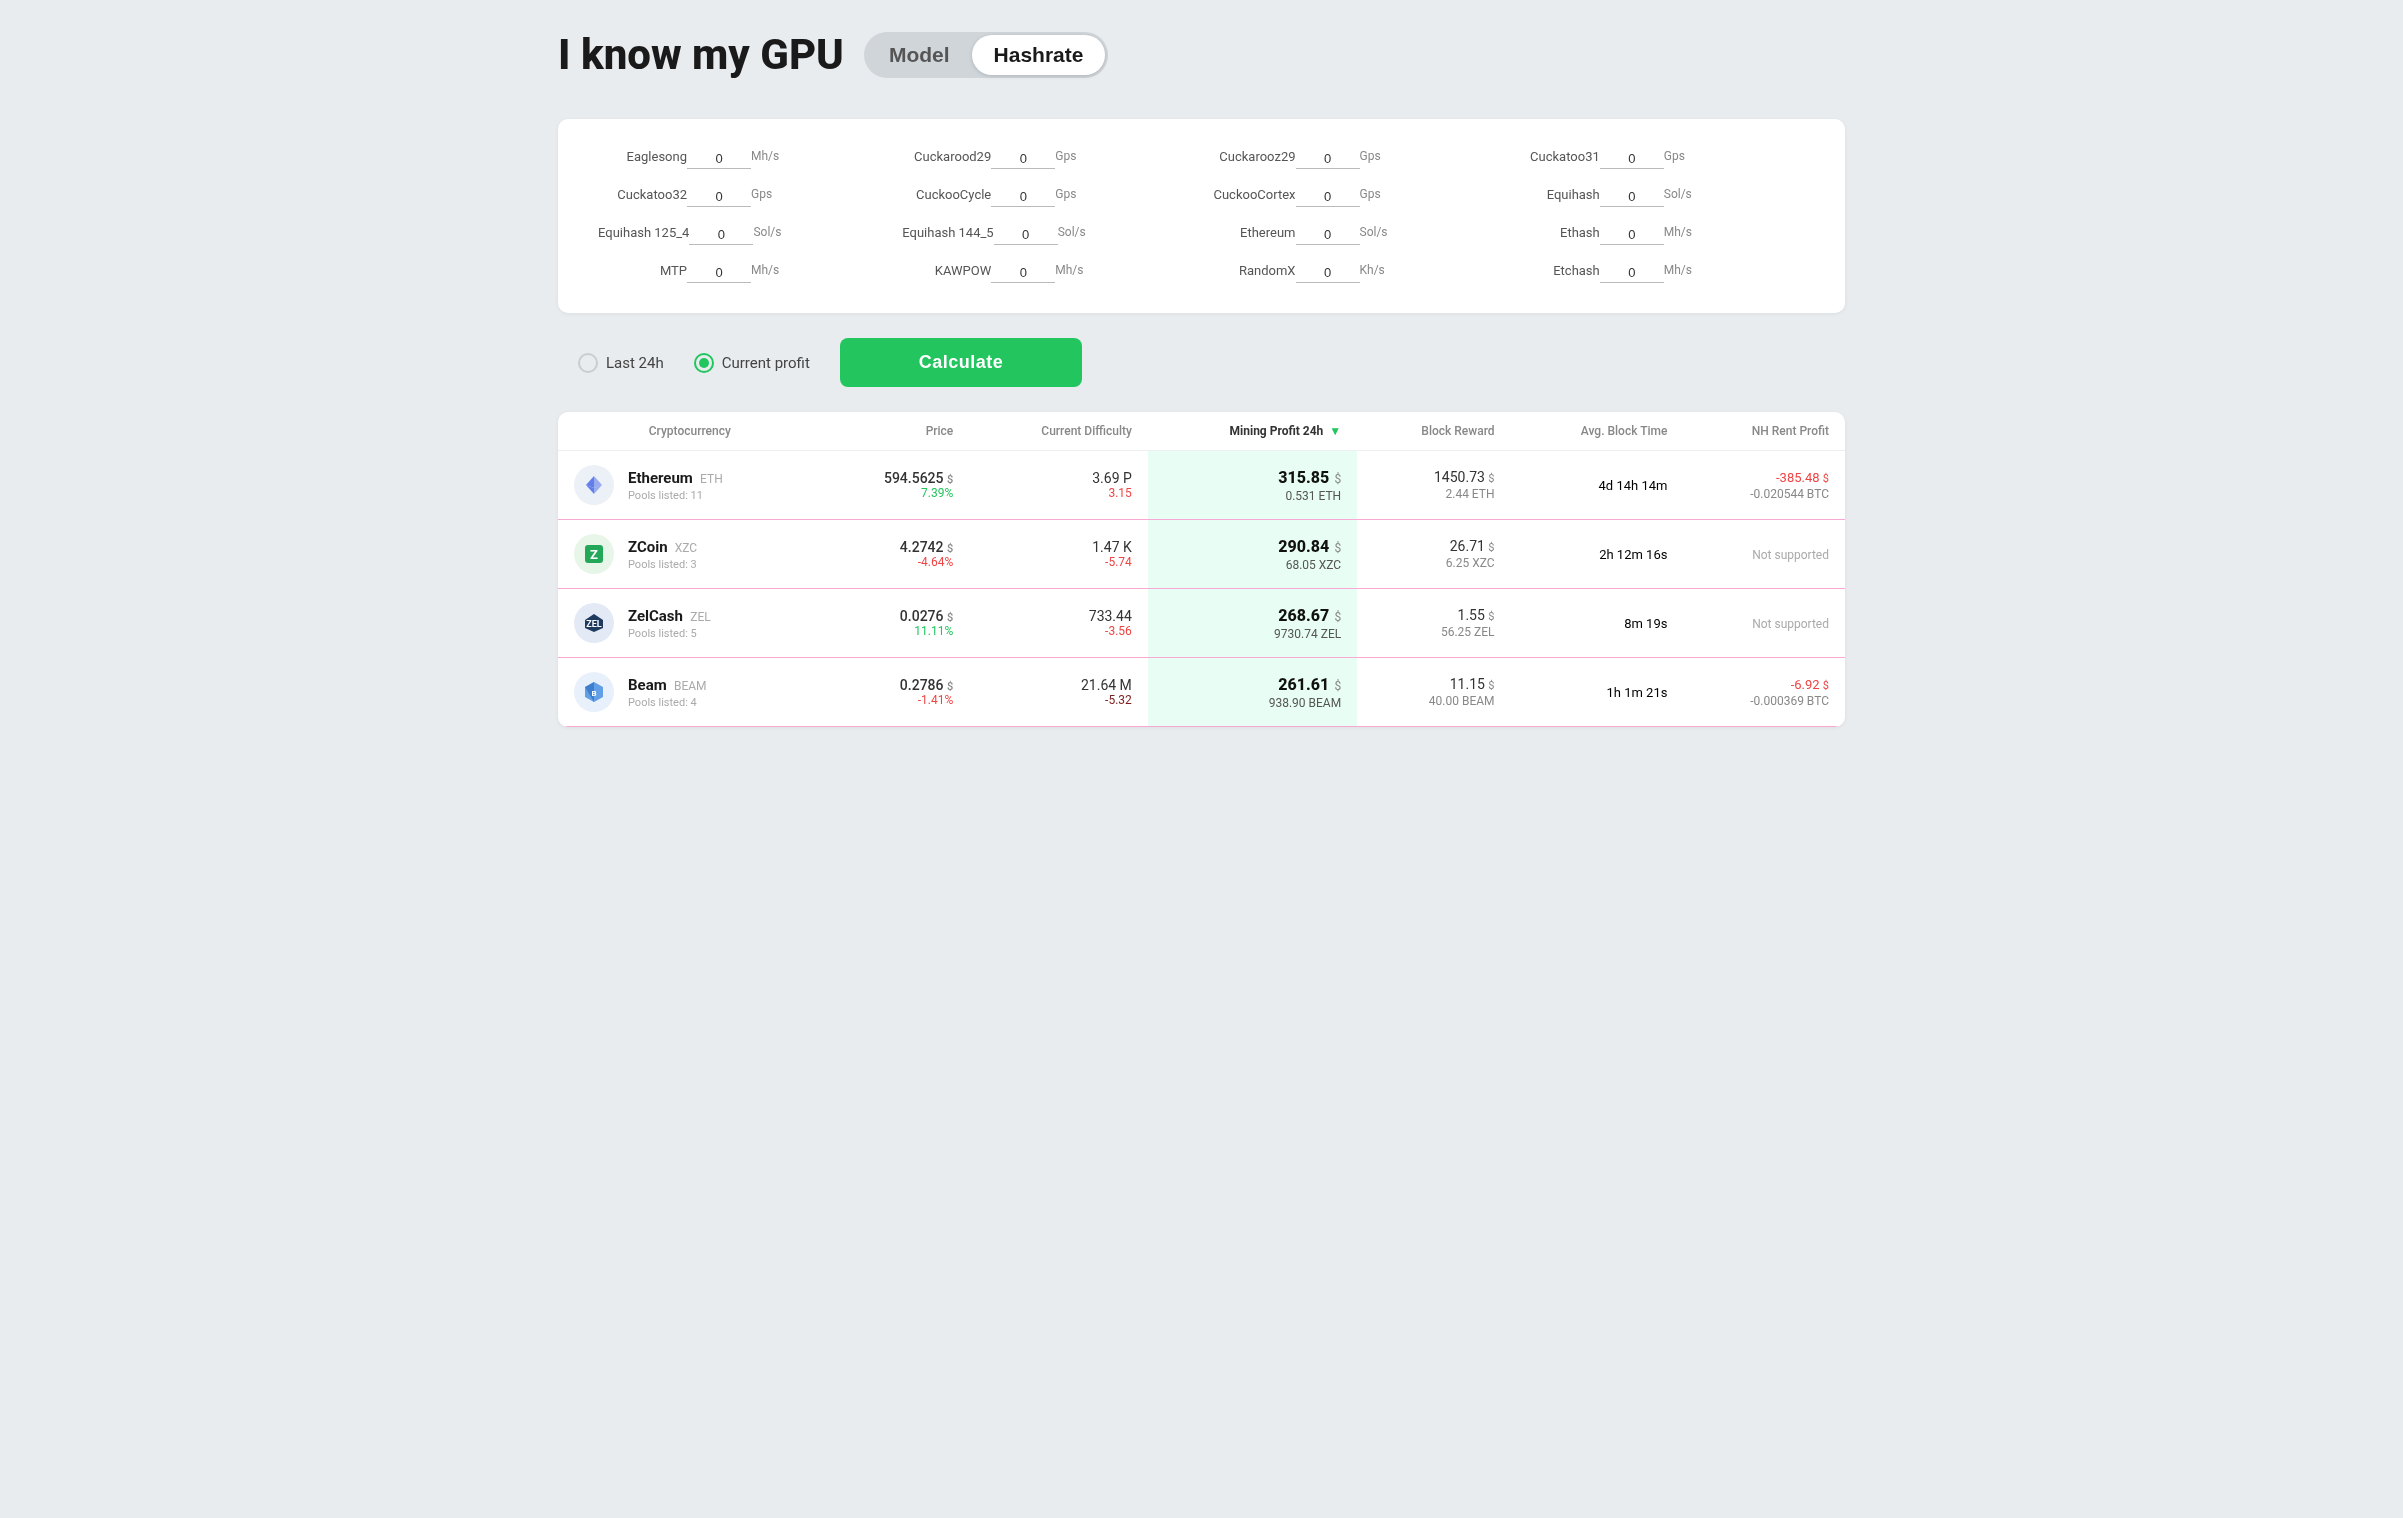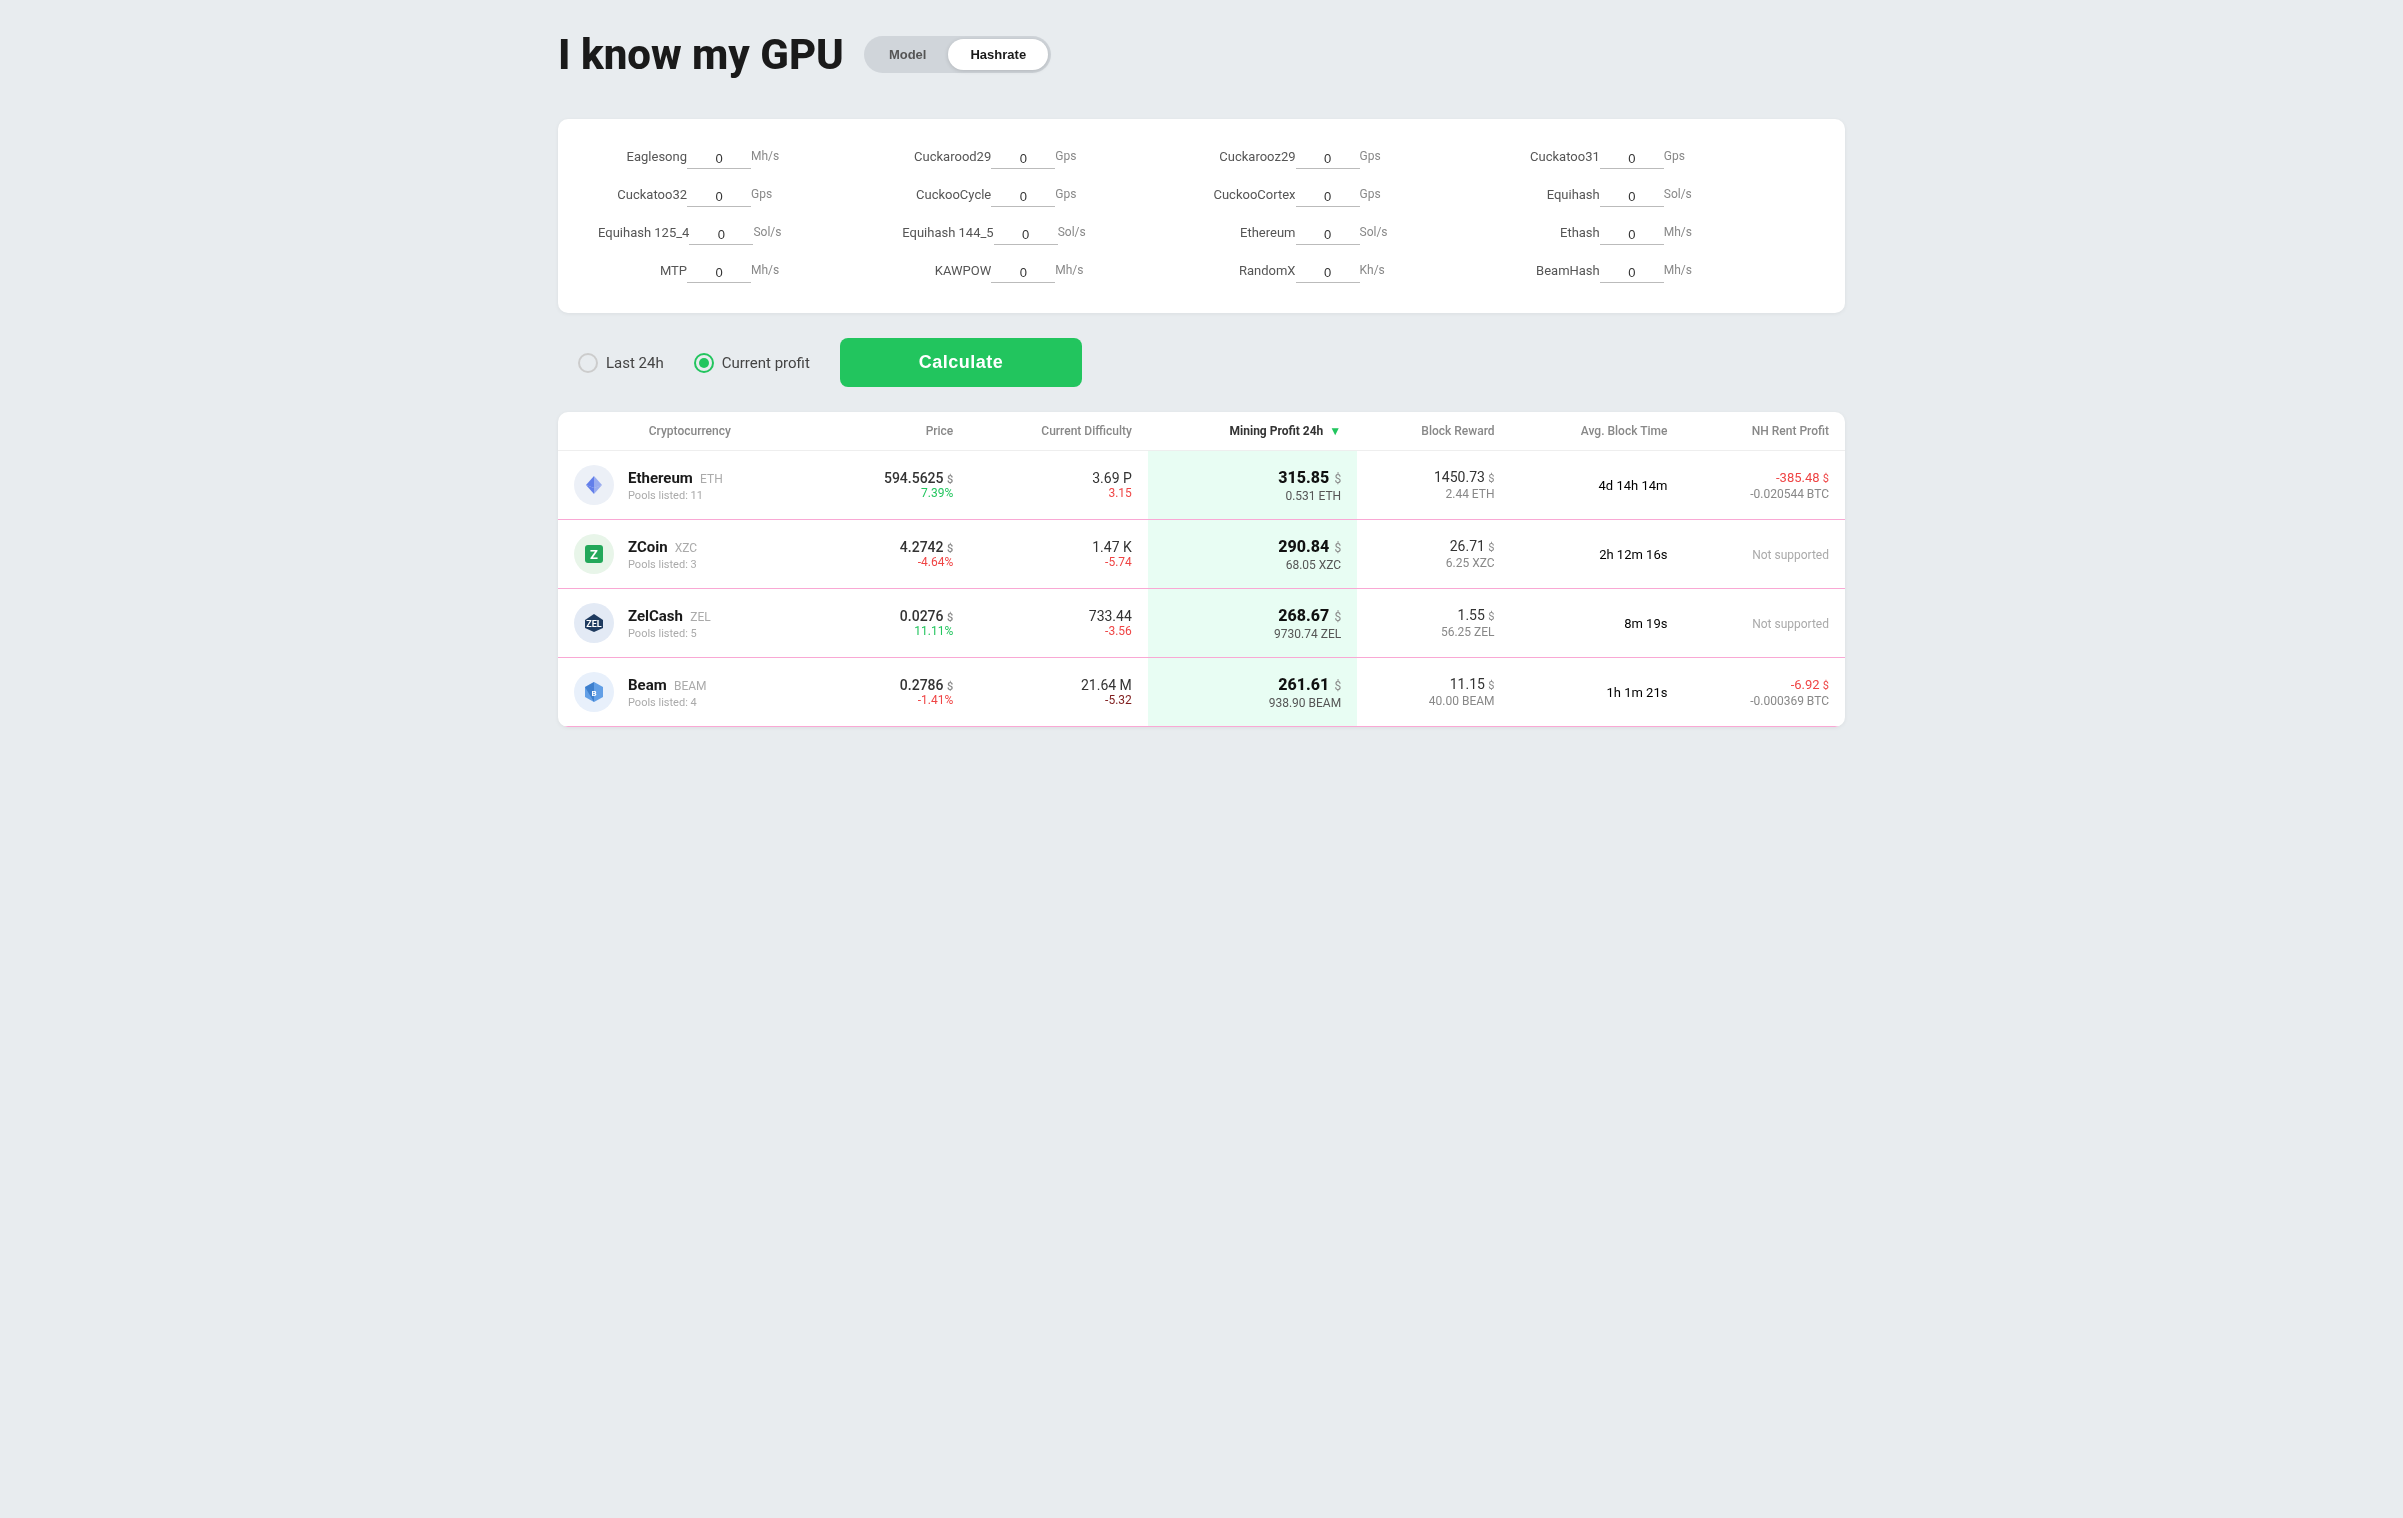"Model" .toggle-btn { font-size: 13px -> 21px }
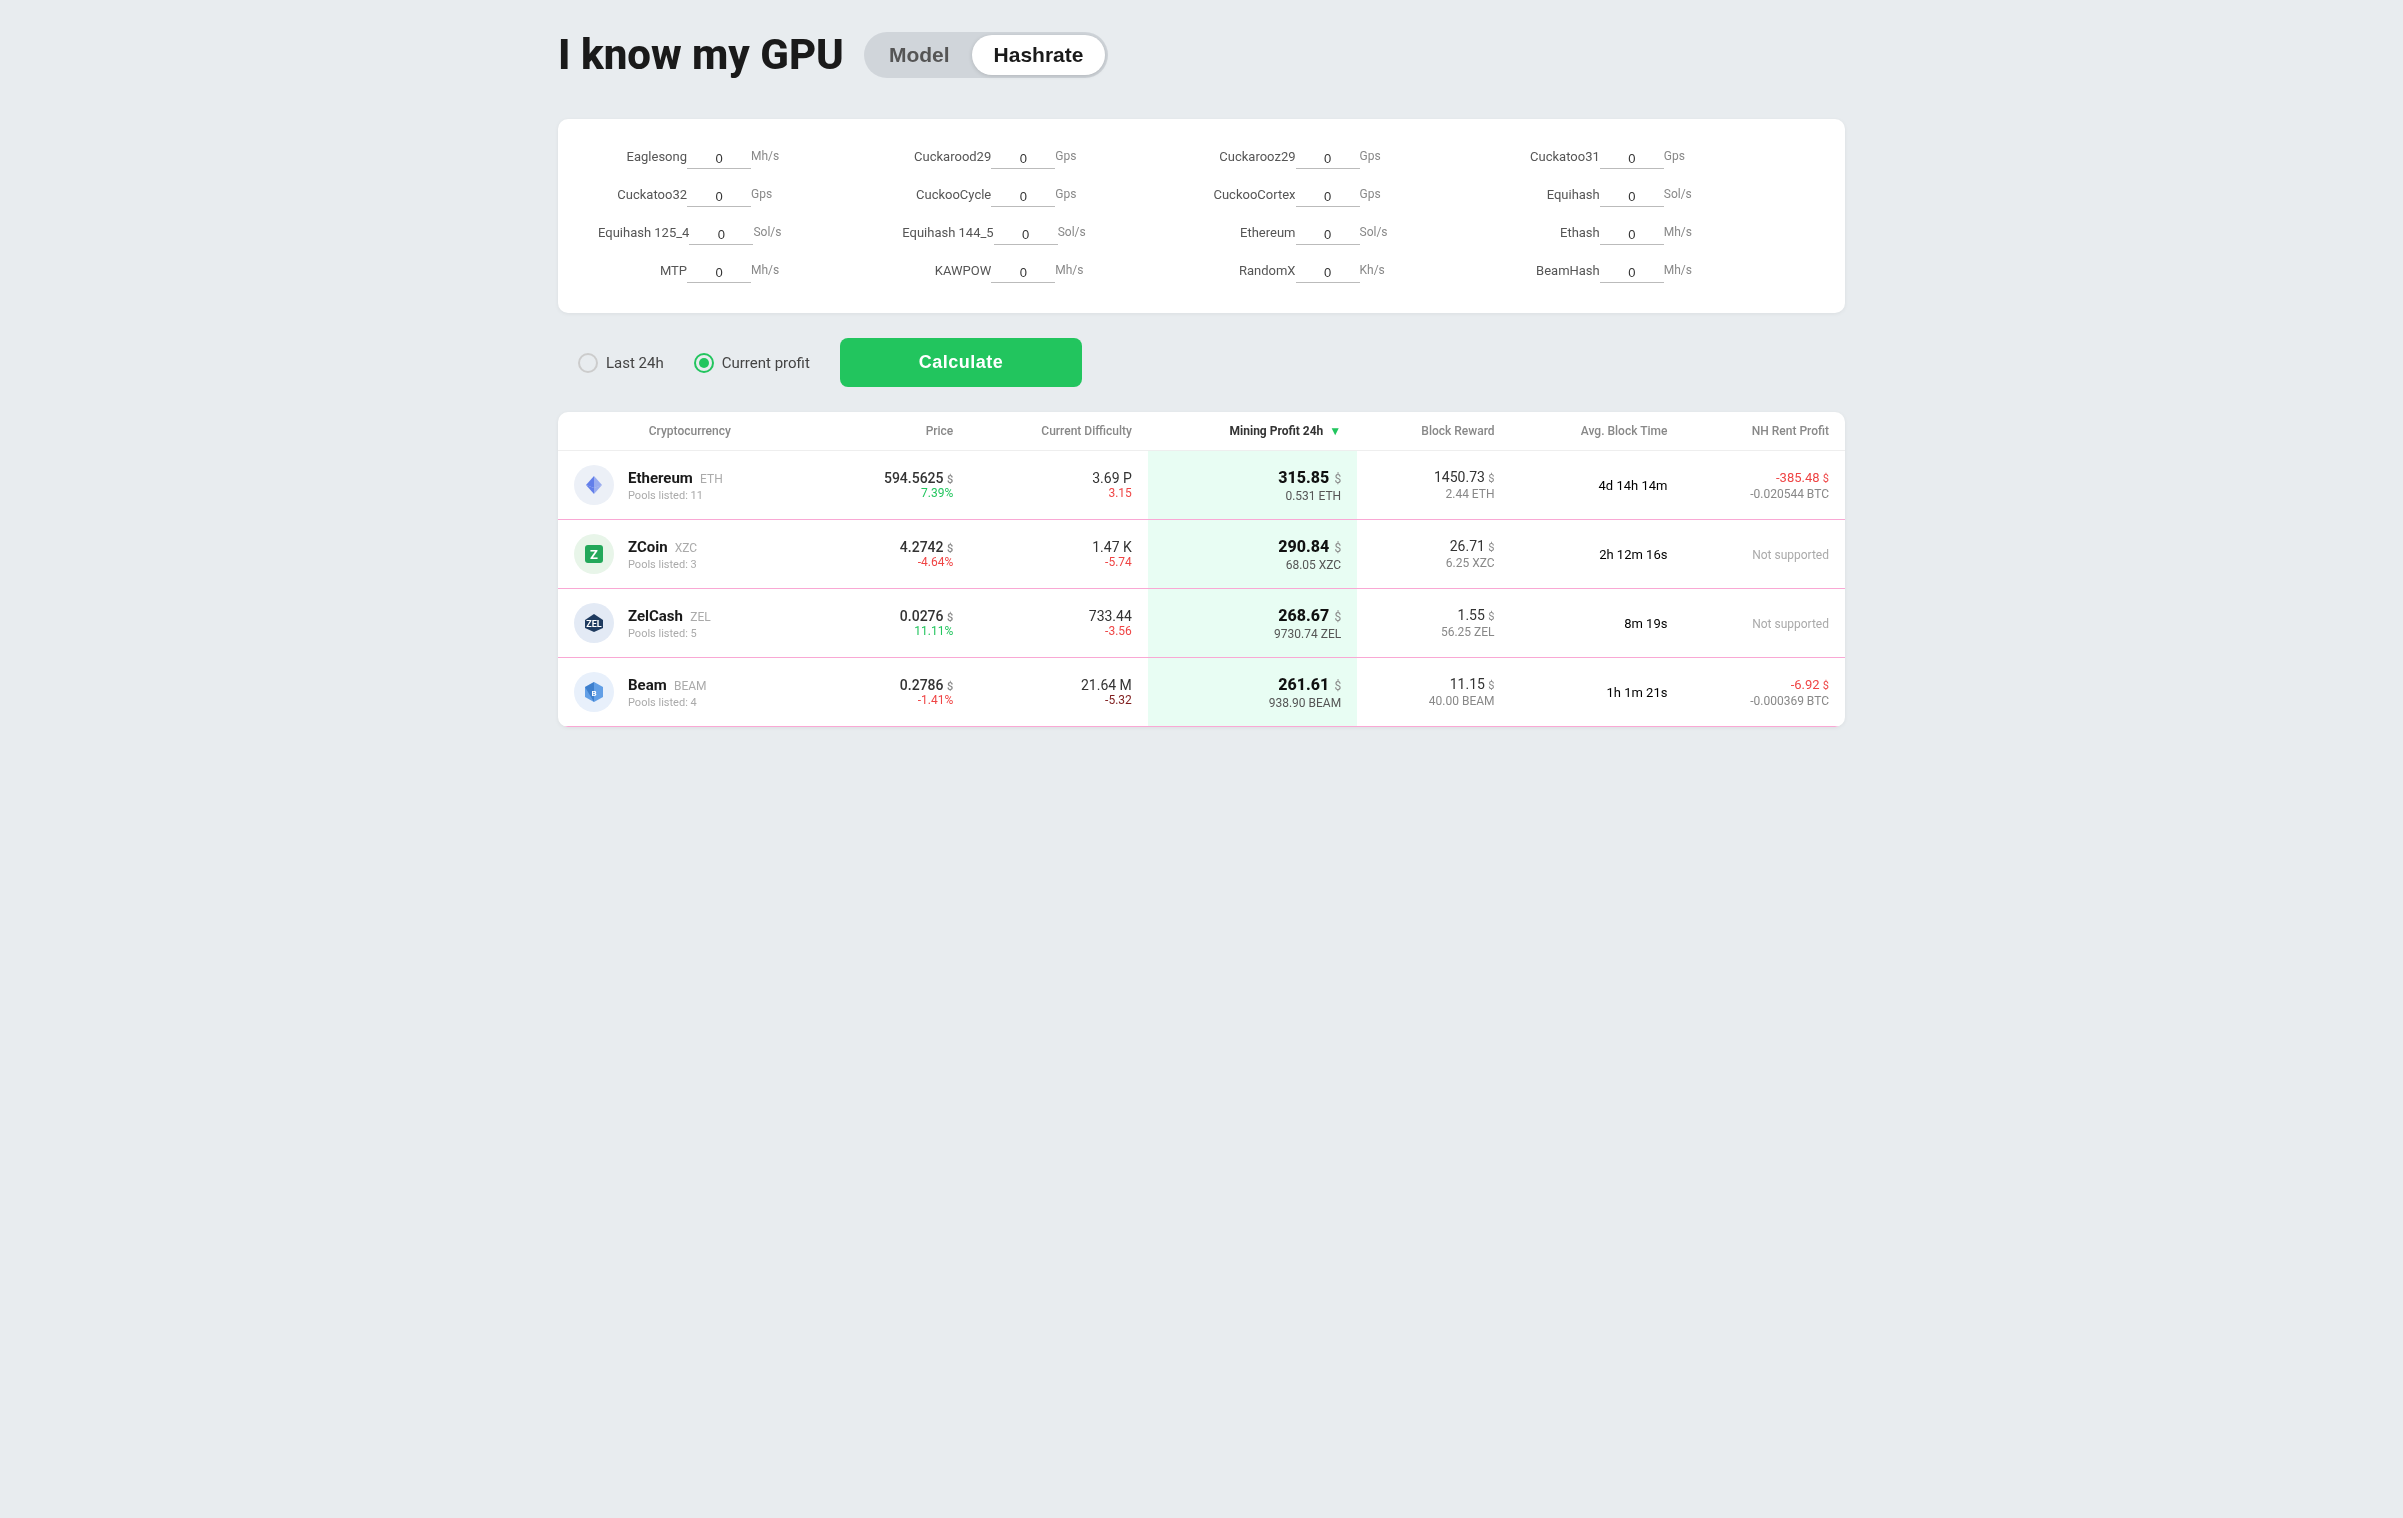"BeamHash" span.hash-label { text: BeamHash -> Etchash }
